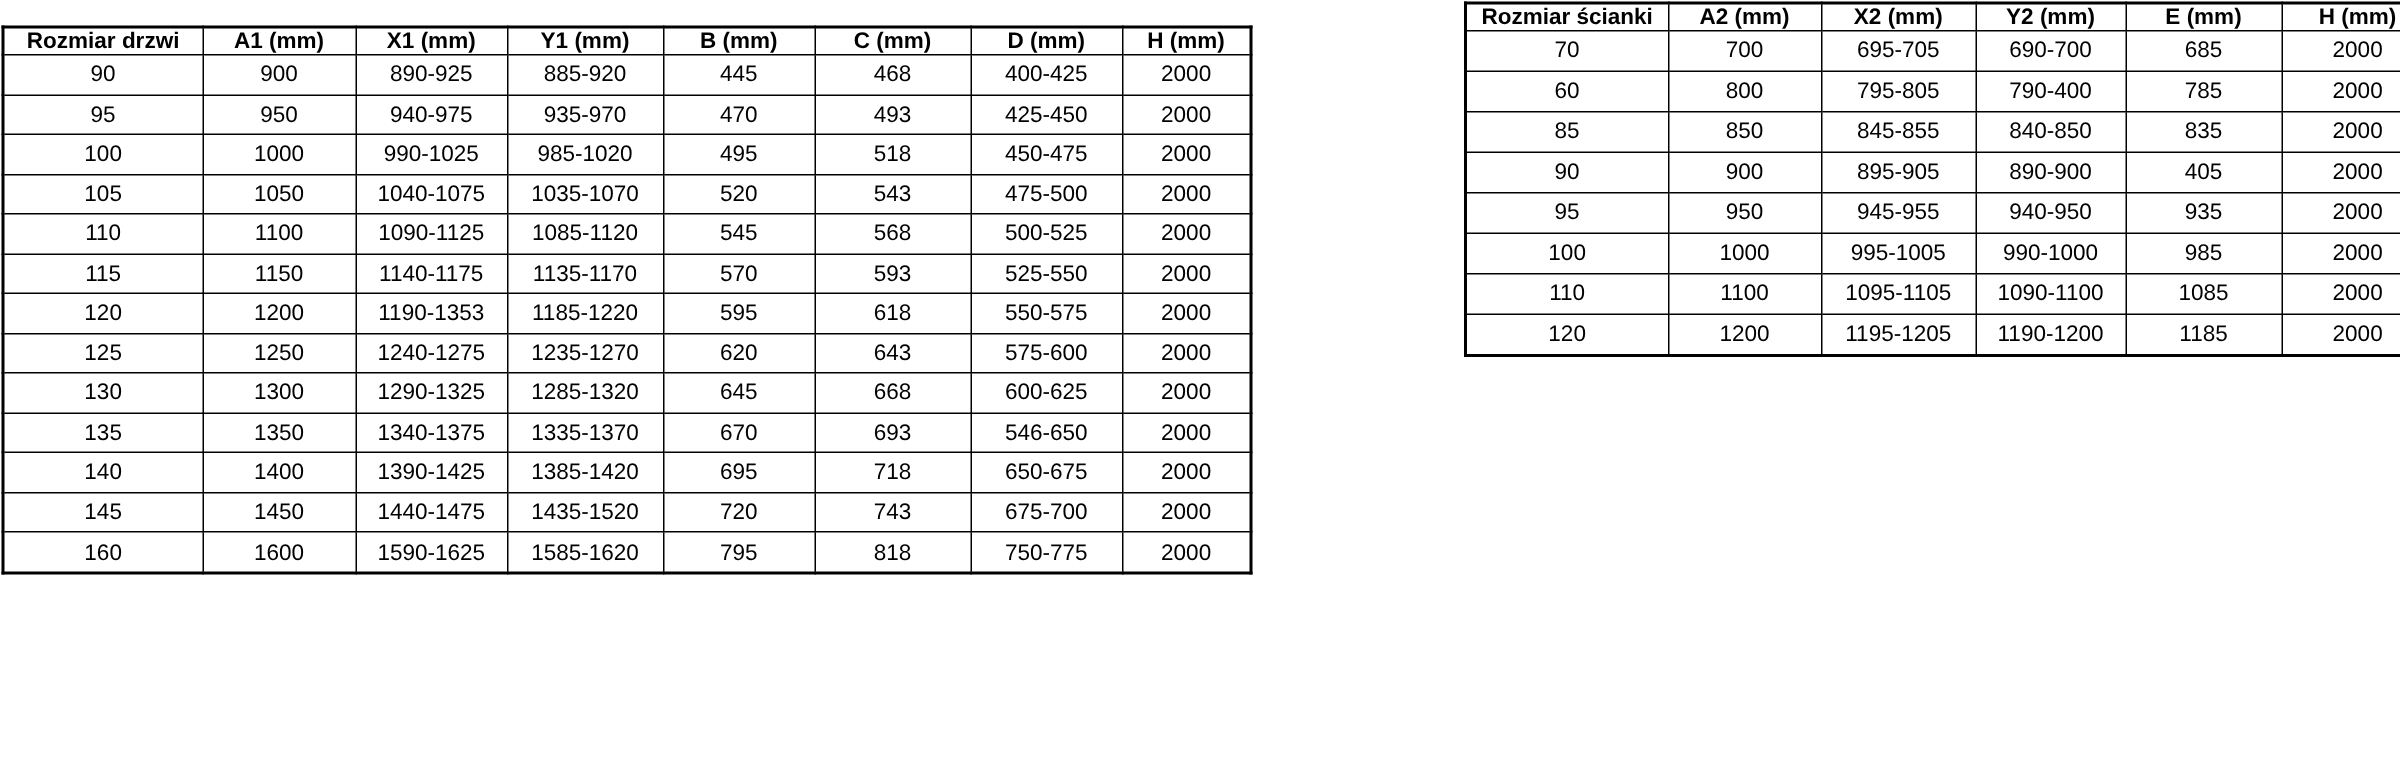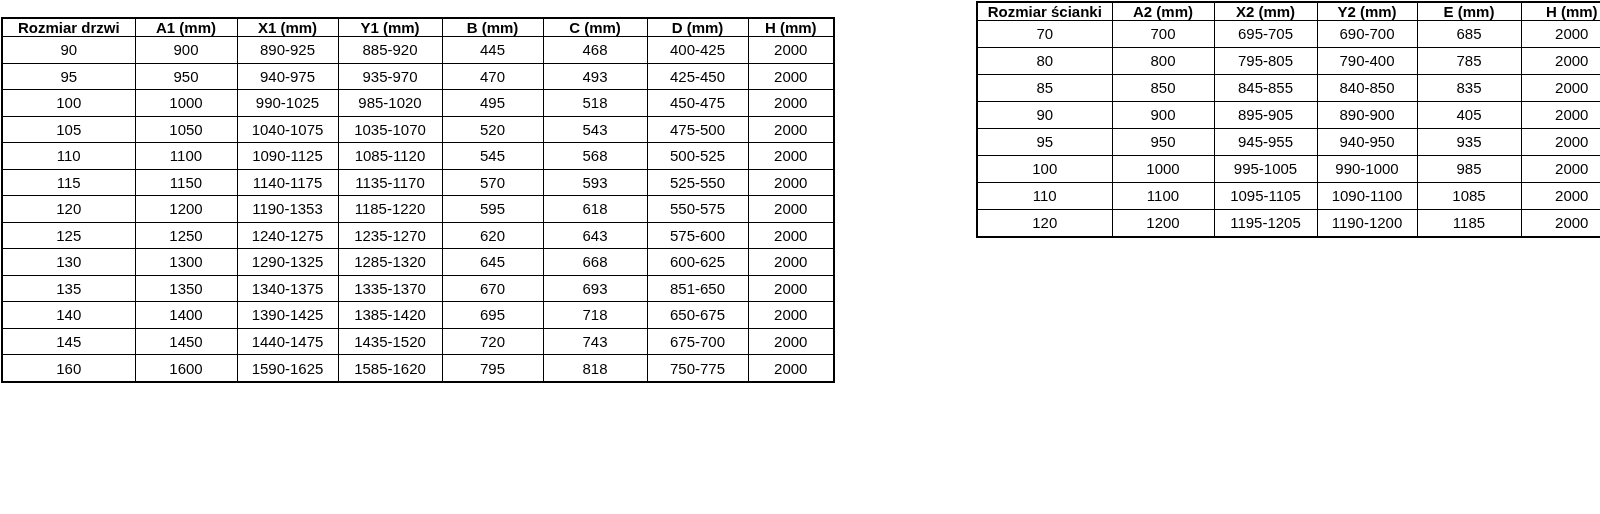"80" td { text: 80 -> 60 }
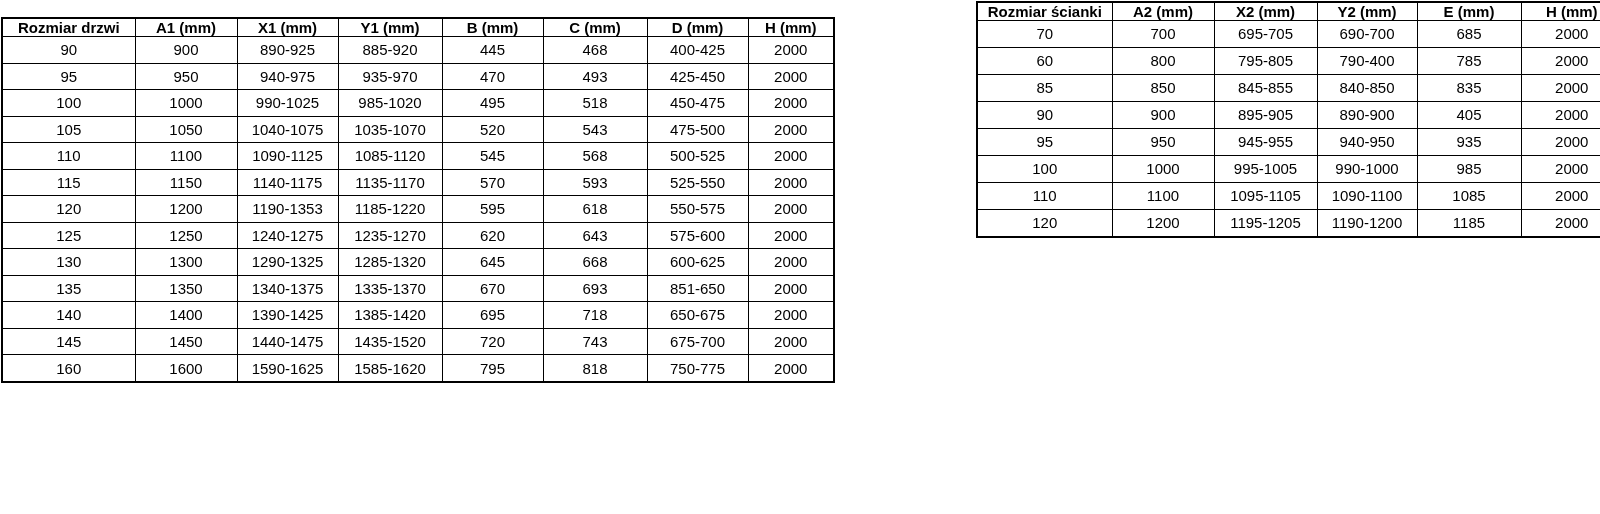"851-650" td { text: 851-650 -> 546-650 }
